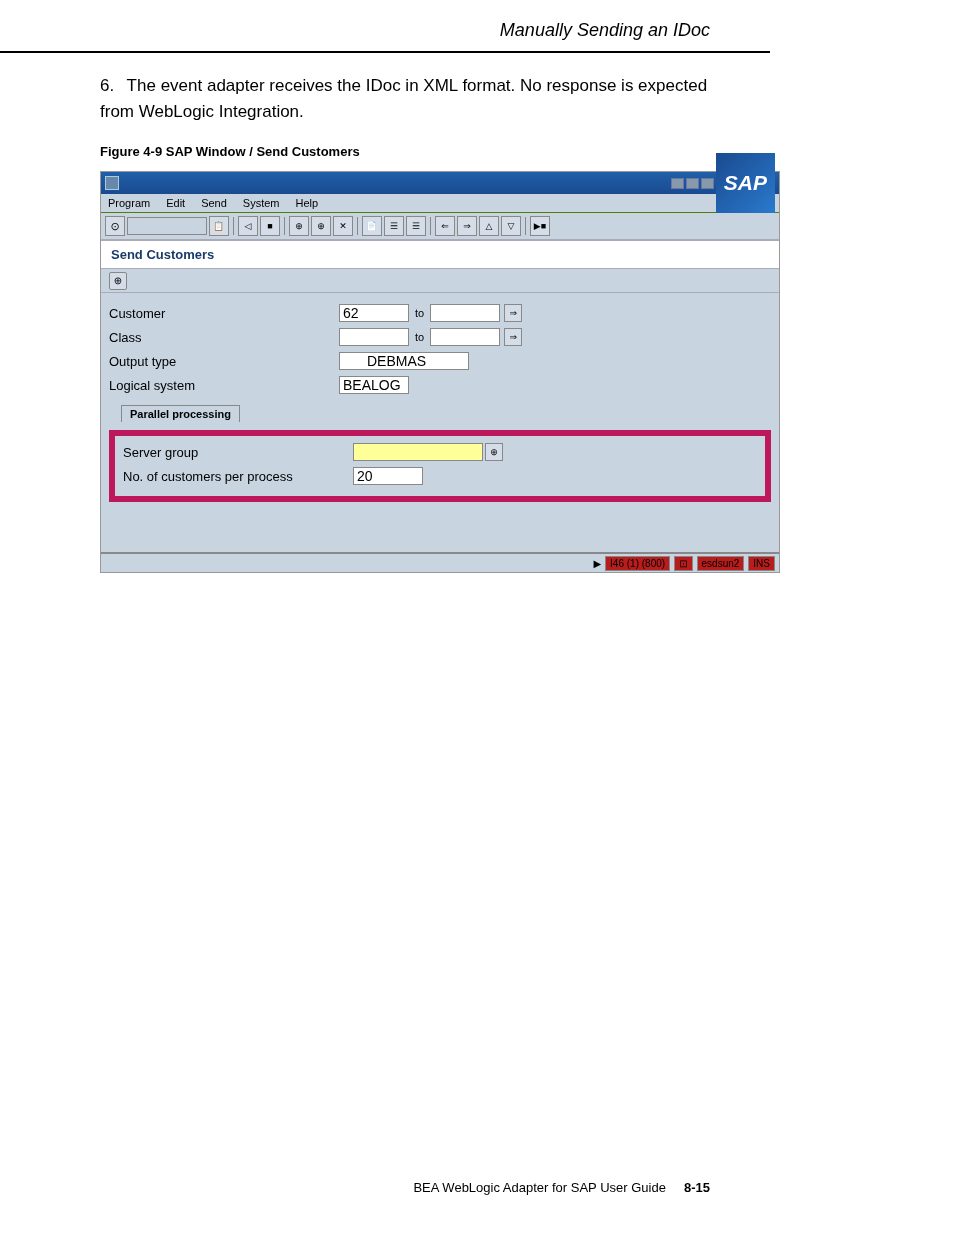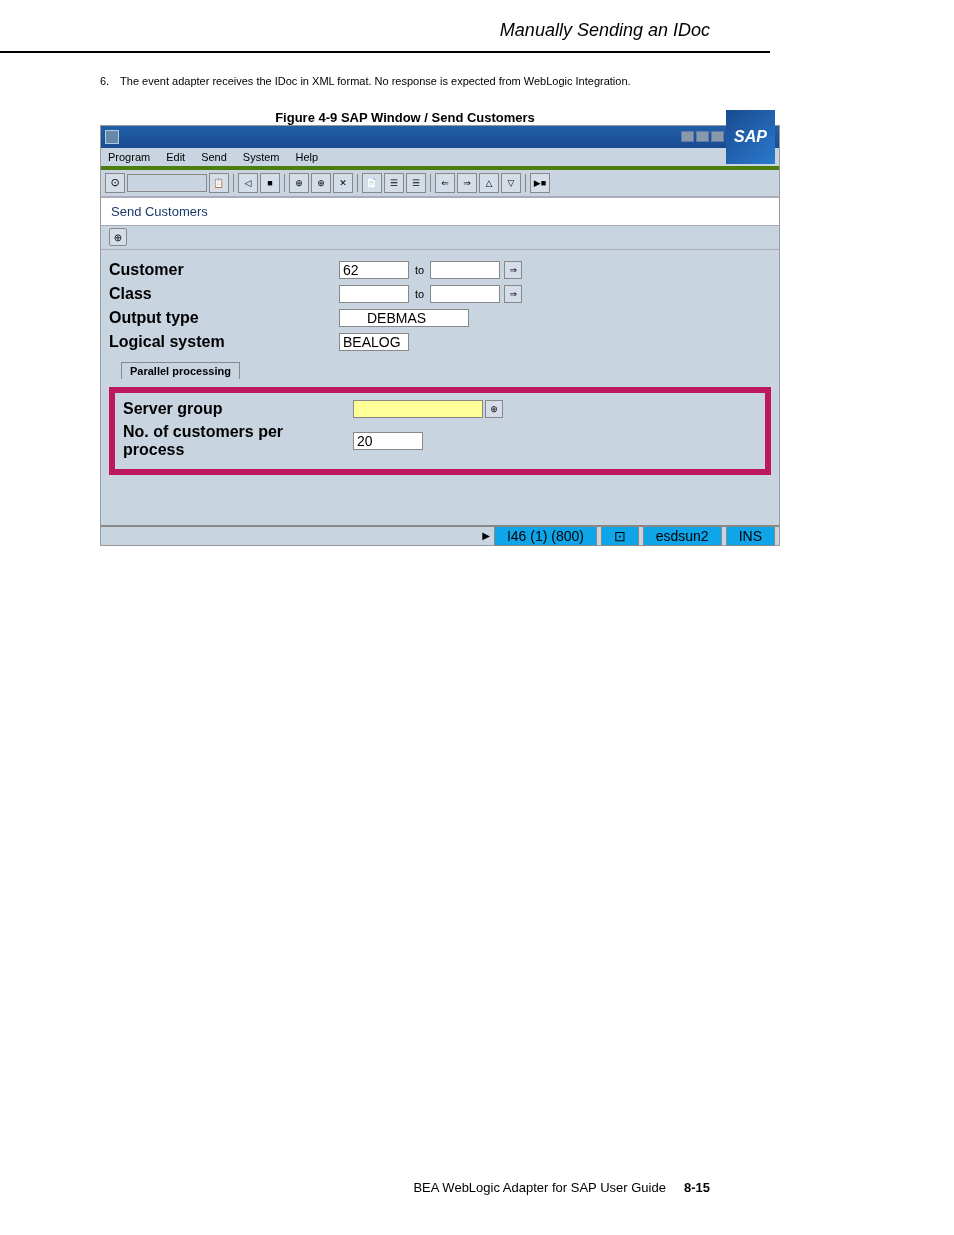"6. The event adapter receives" .step-text { font-size: 11px -> 17px }
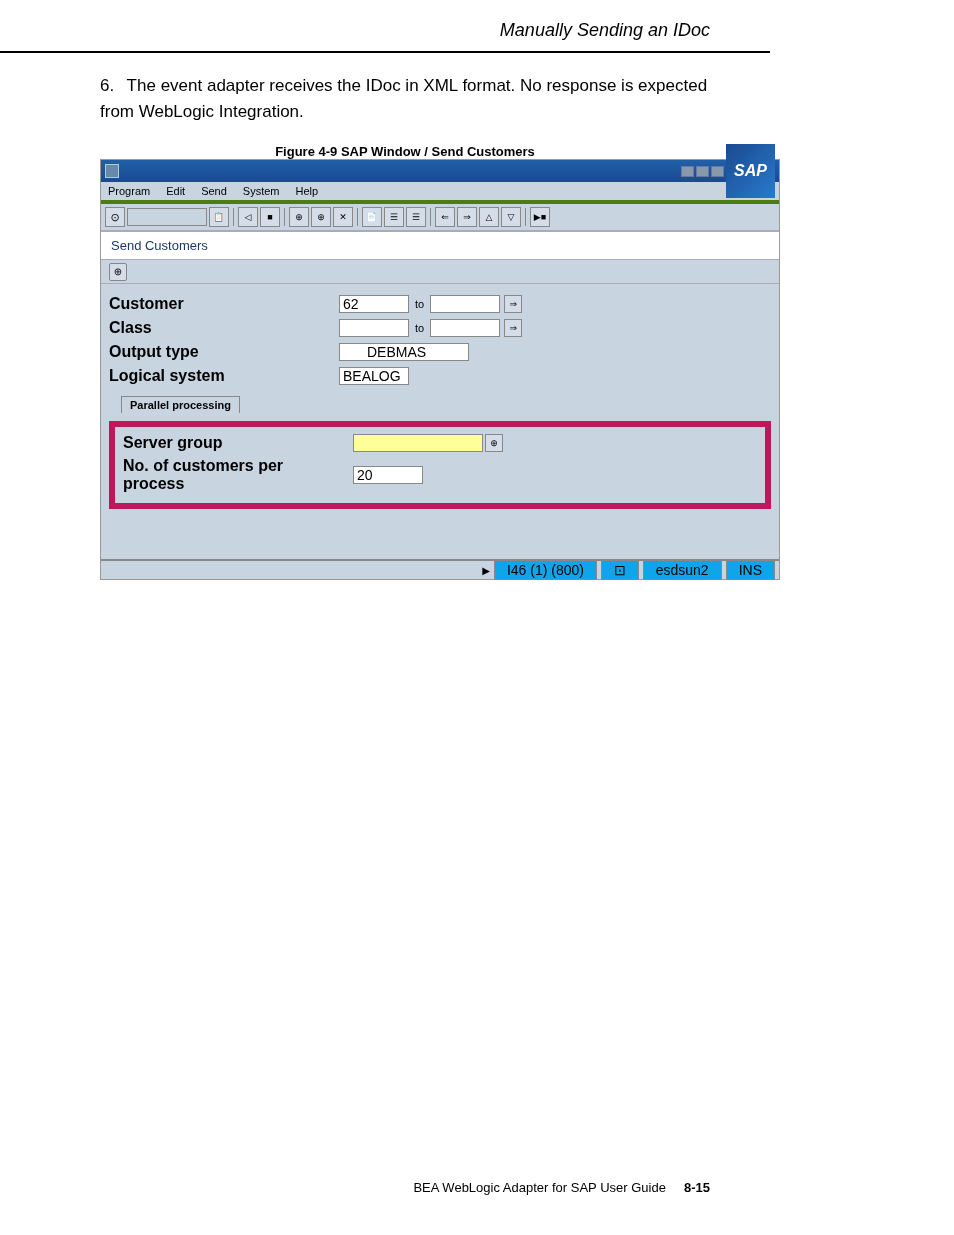"Figure 4-9 SAP Window /" .figure-caption { margin-bottom: none -> 12px; text-align: center -> none }
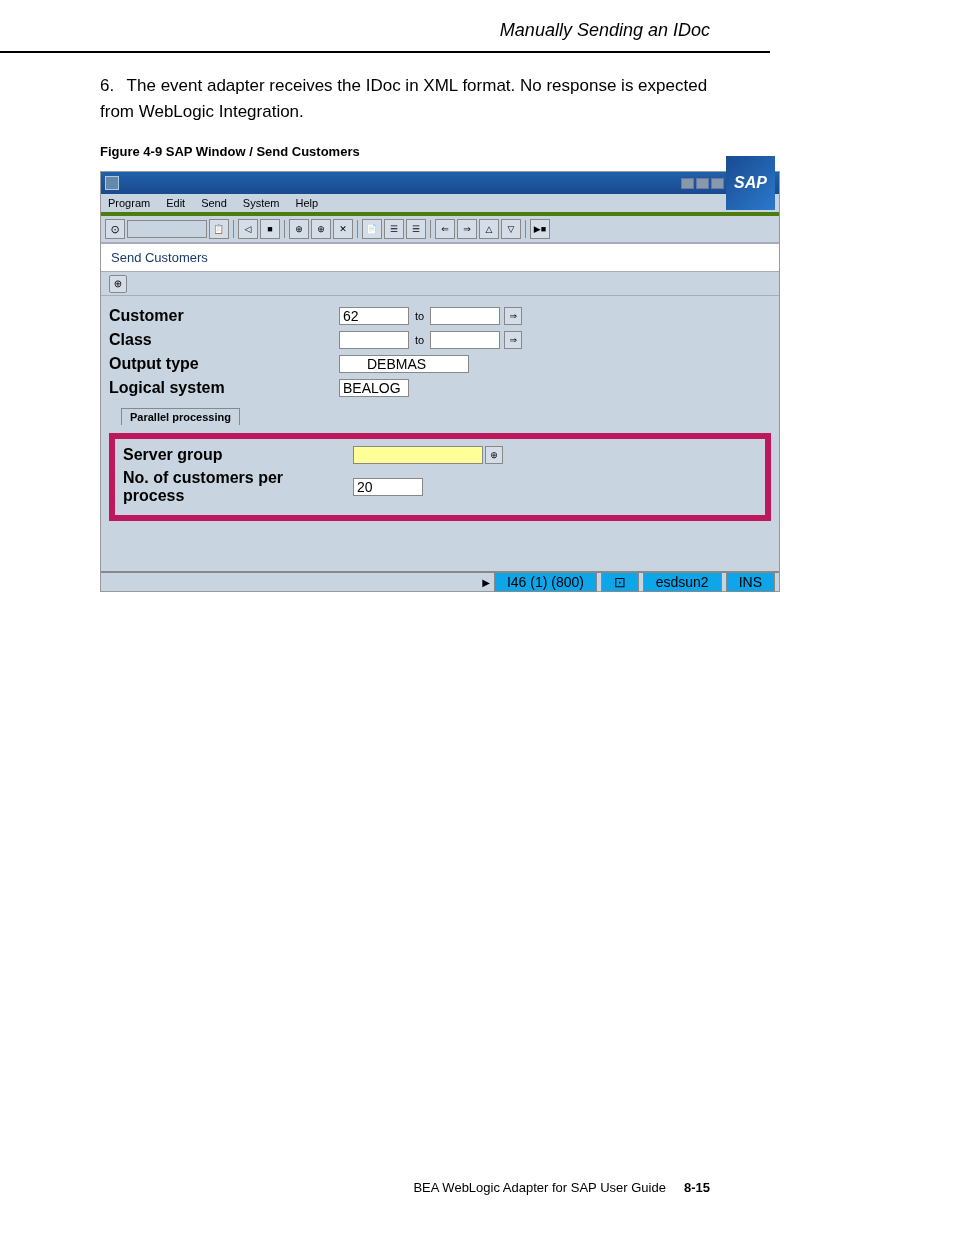"SAP" .sap-logo { font-size: 16px -> 21px }
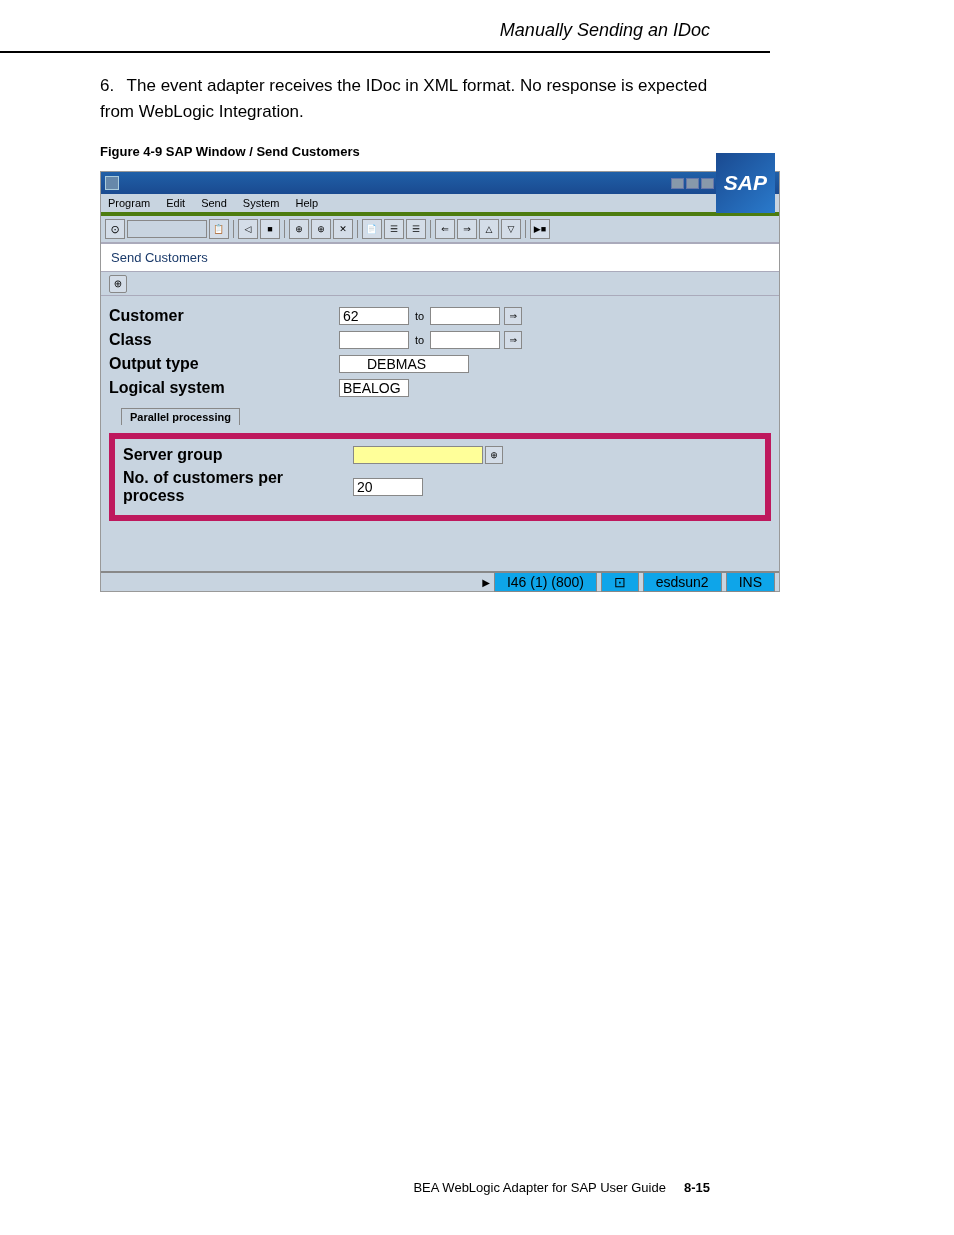"Program" .sap-menubar { border-bottom: 4px solid #4d7c0f -> 1px solid #4d7c0f }
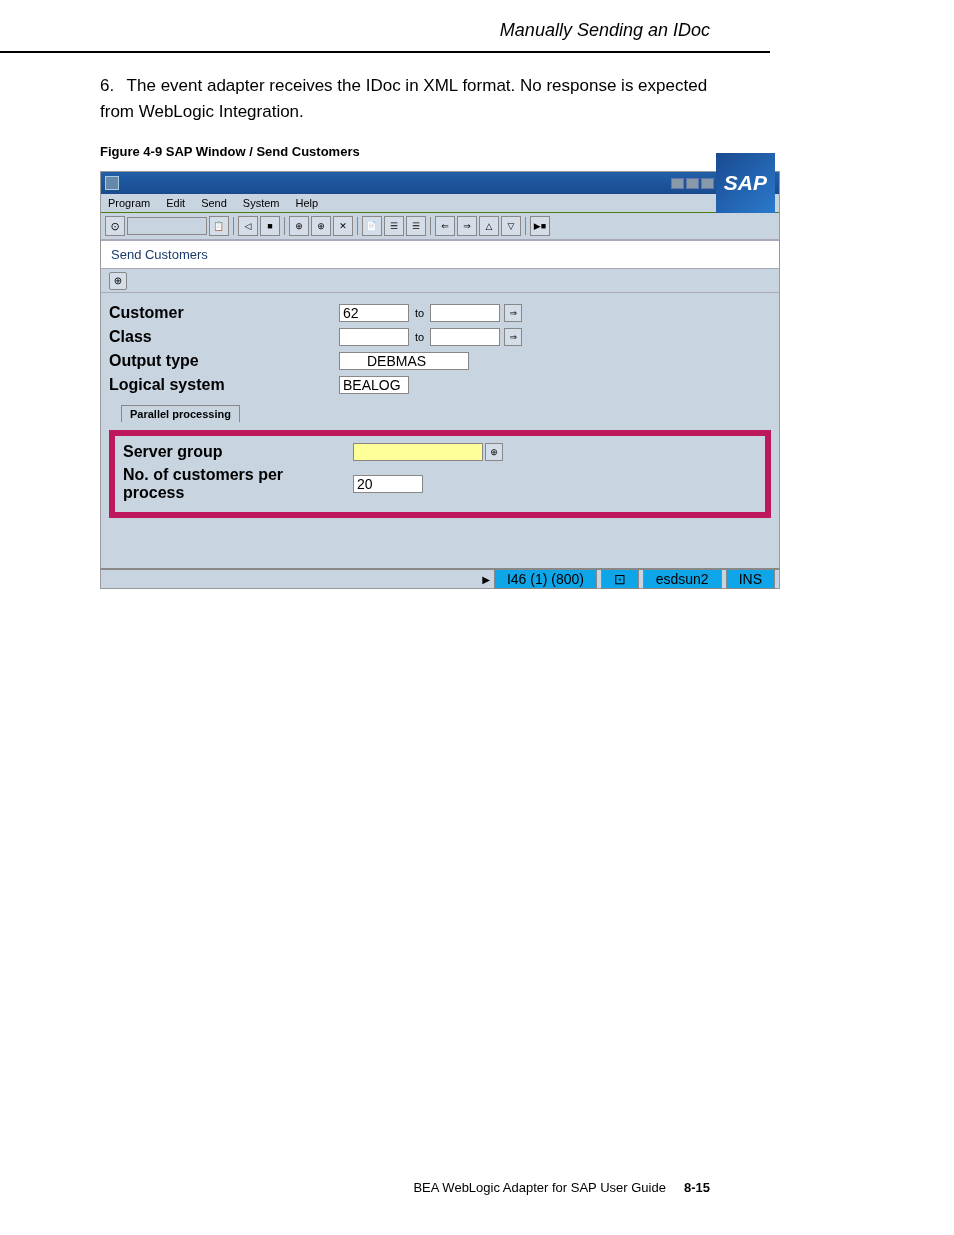"Send Customers" .sap-window-title { font-weight: normal -> bold }
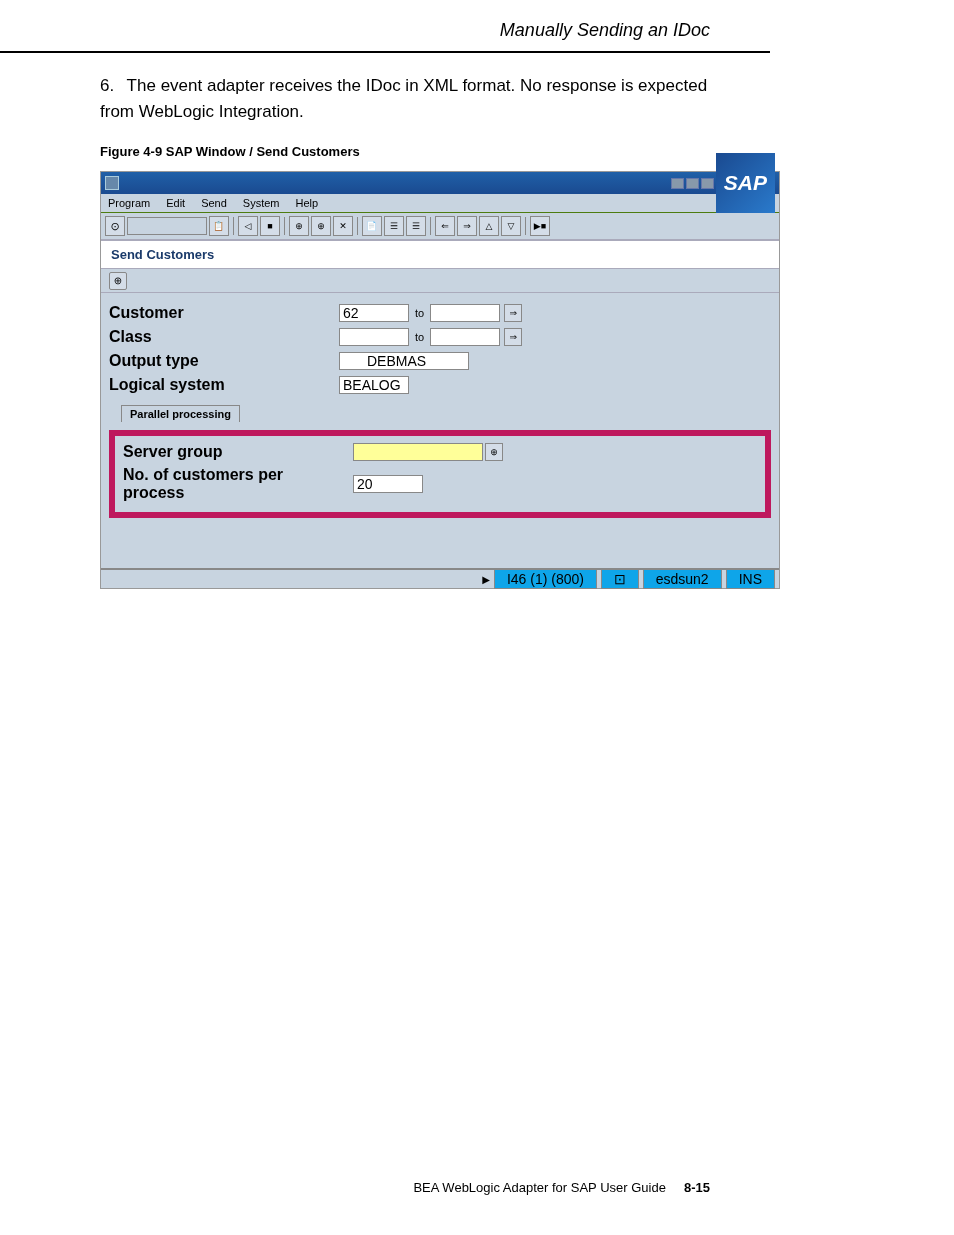"Customer" .form-label { font-size: 16px -> 13px; font-weight: bold -> none }
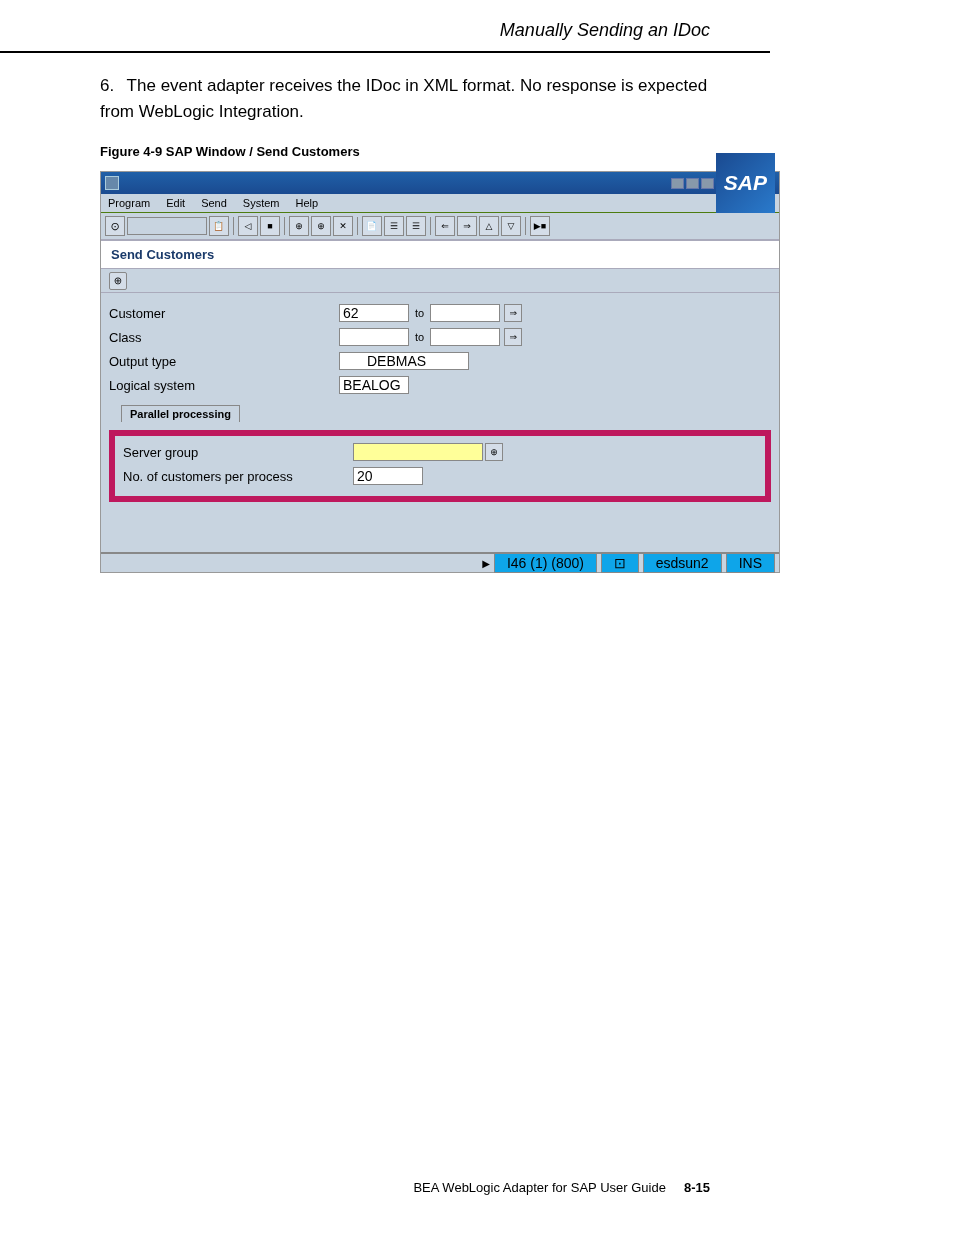"I46 (1) (800)" .status-item { background: #0ea5e9 -> #b91c1c; font-size: 14px -> 10px; padding: 1px 12px -> 1px 4px }
